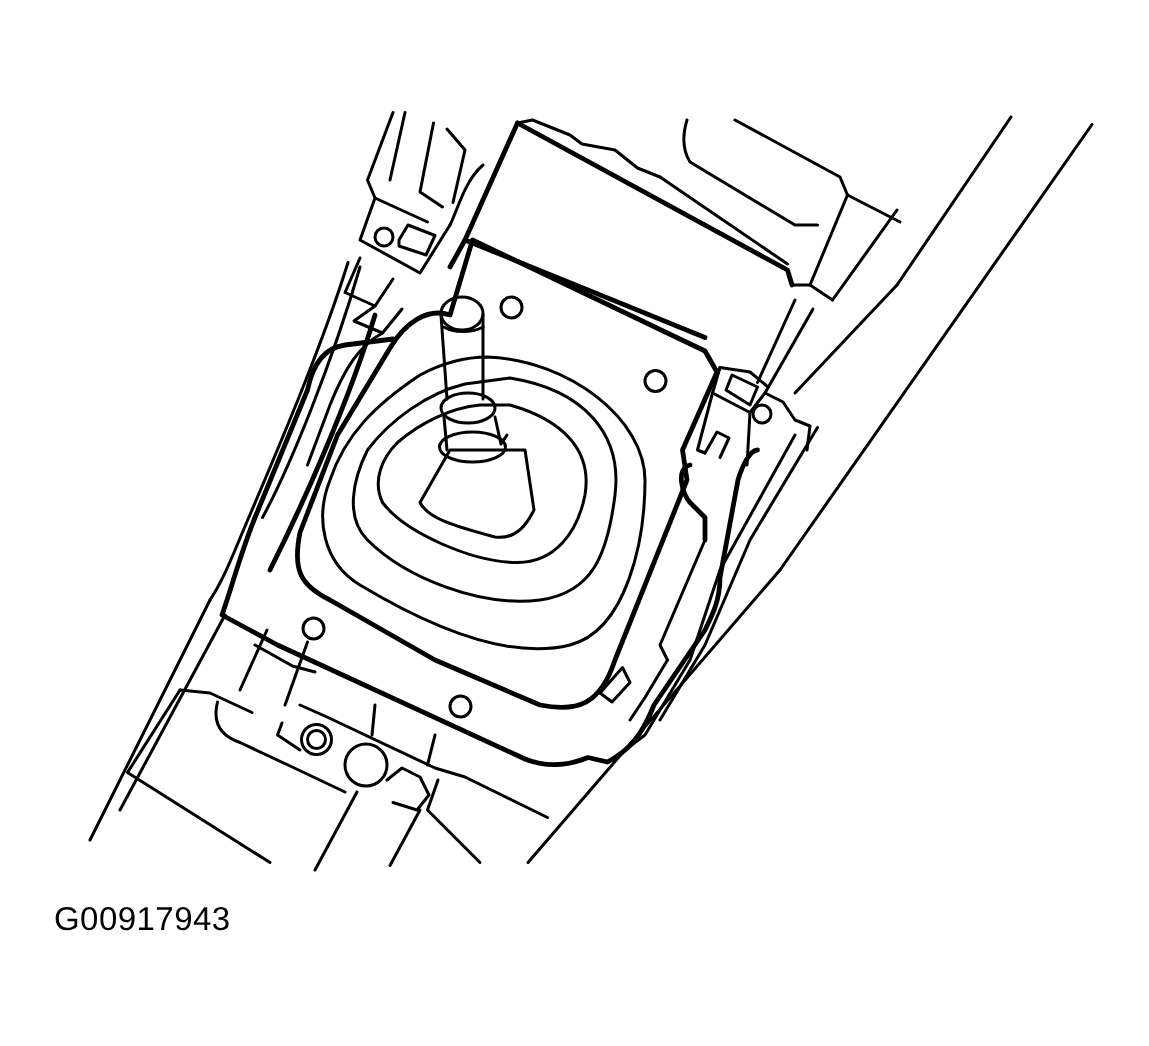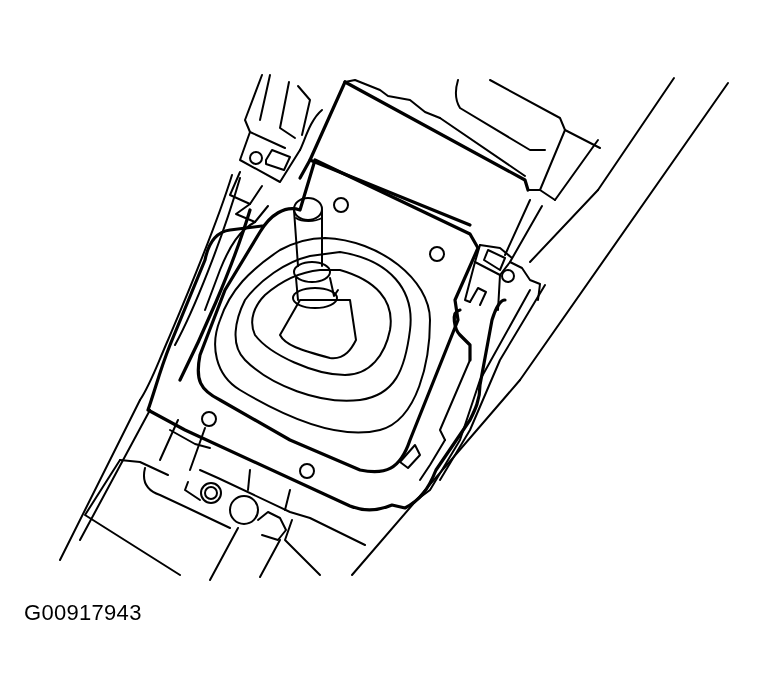"G00917943" .fig-id { left: 24px -> 36px }
